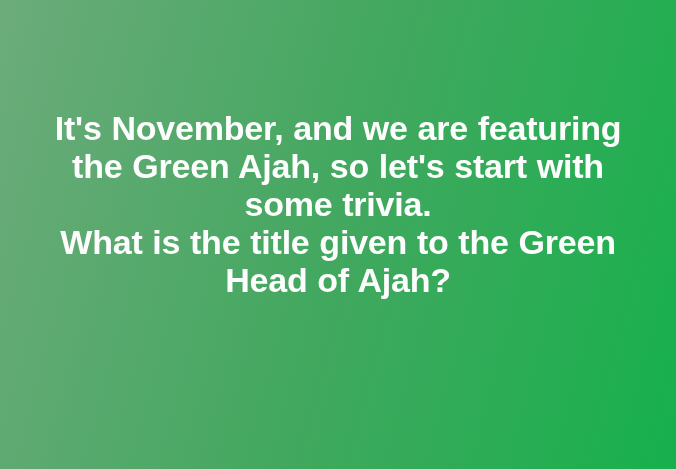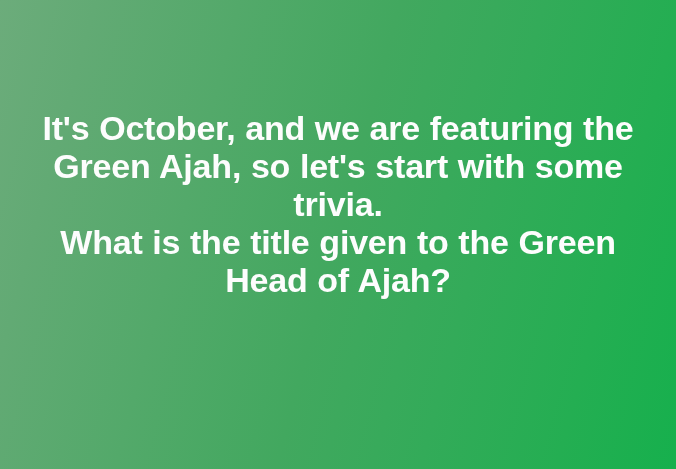"It's October, and we are" div { text: October -> November }
